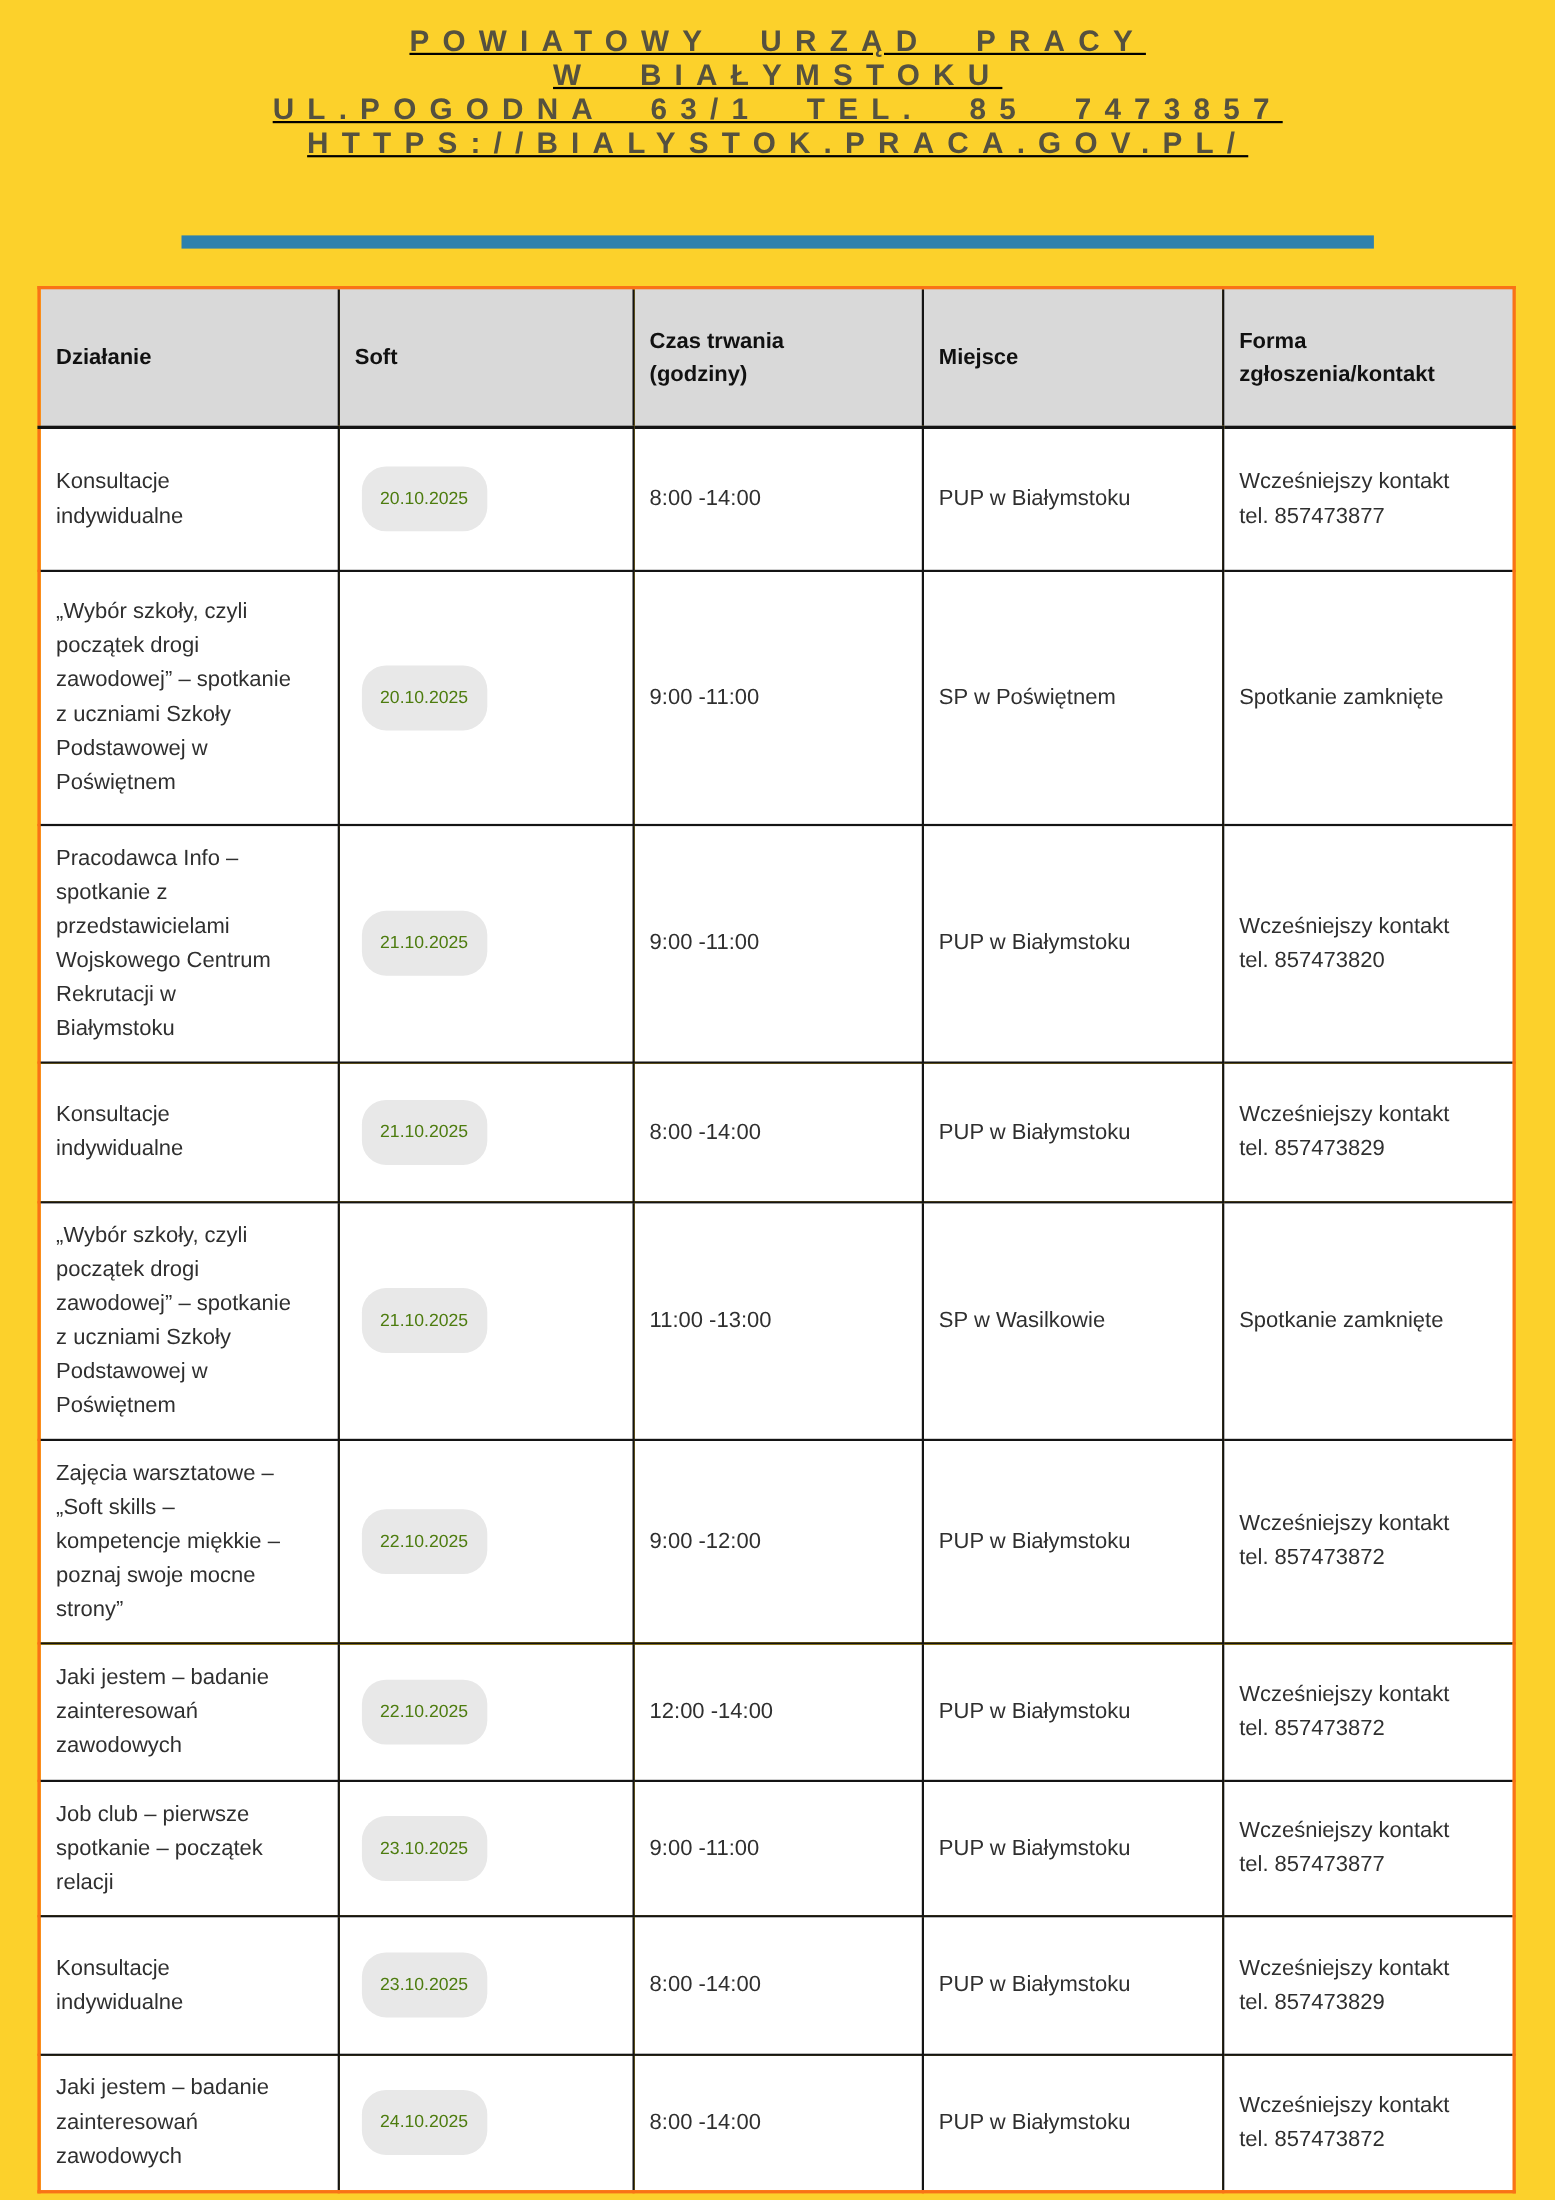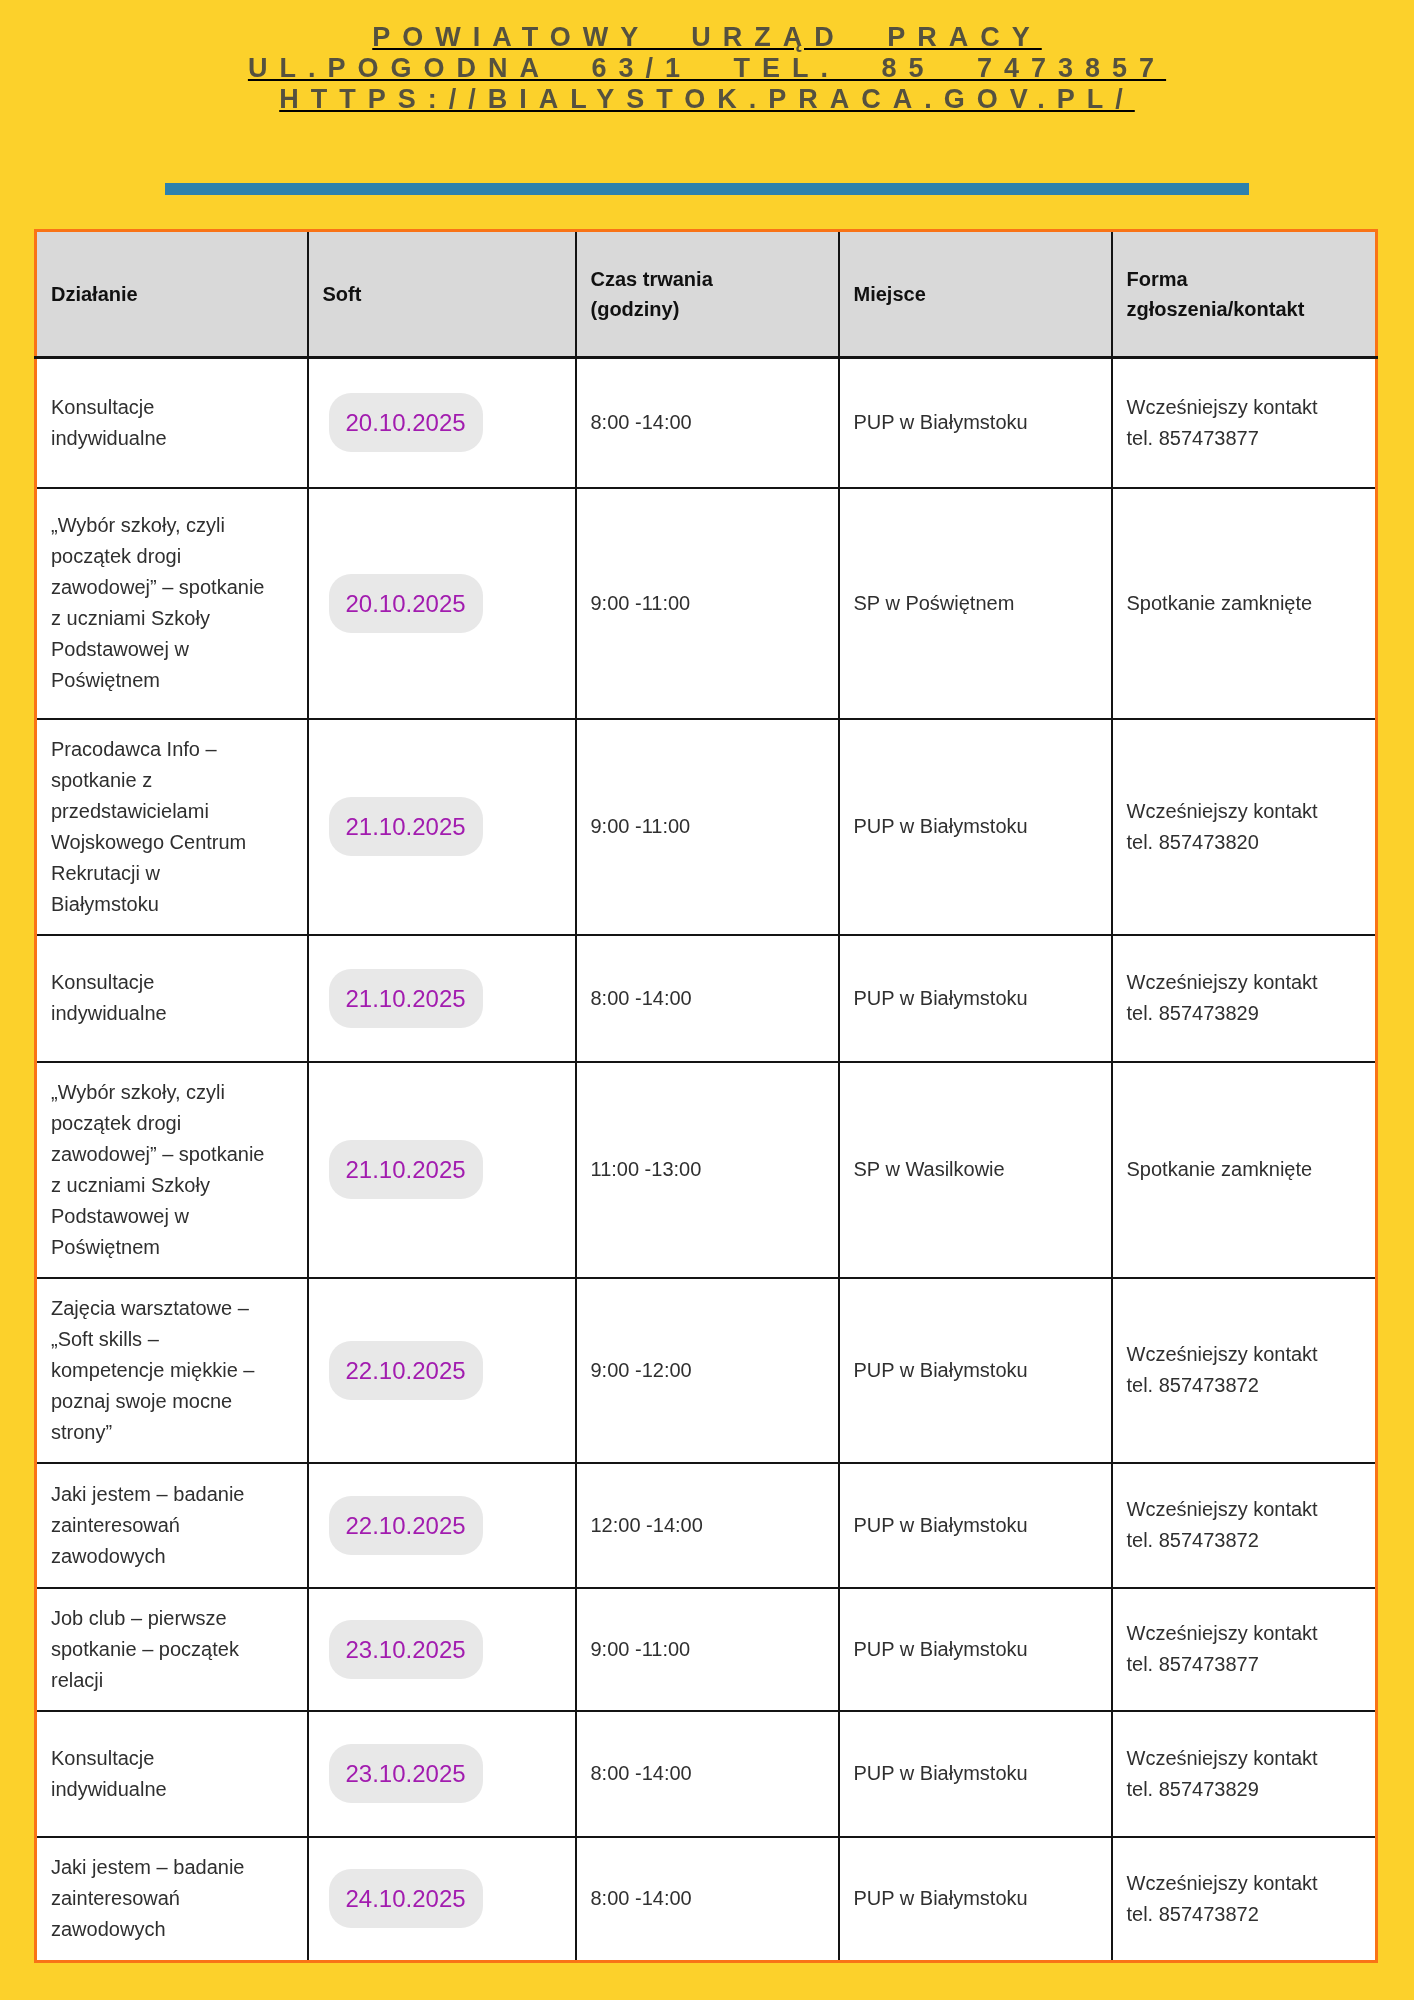"W BIAŁYMSTOKU" div.hline { html: none -> <div>W BIAŁYMSTOKU</div> }
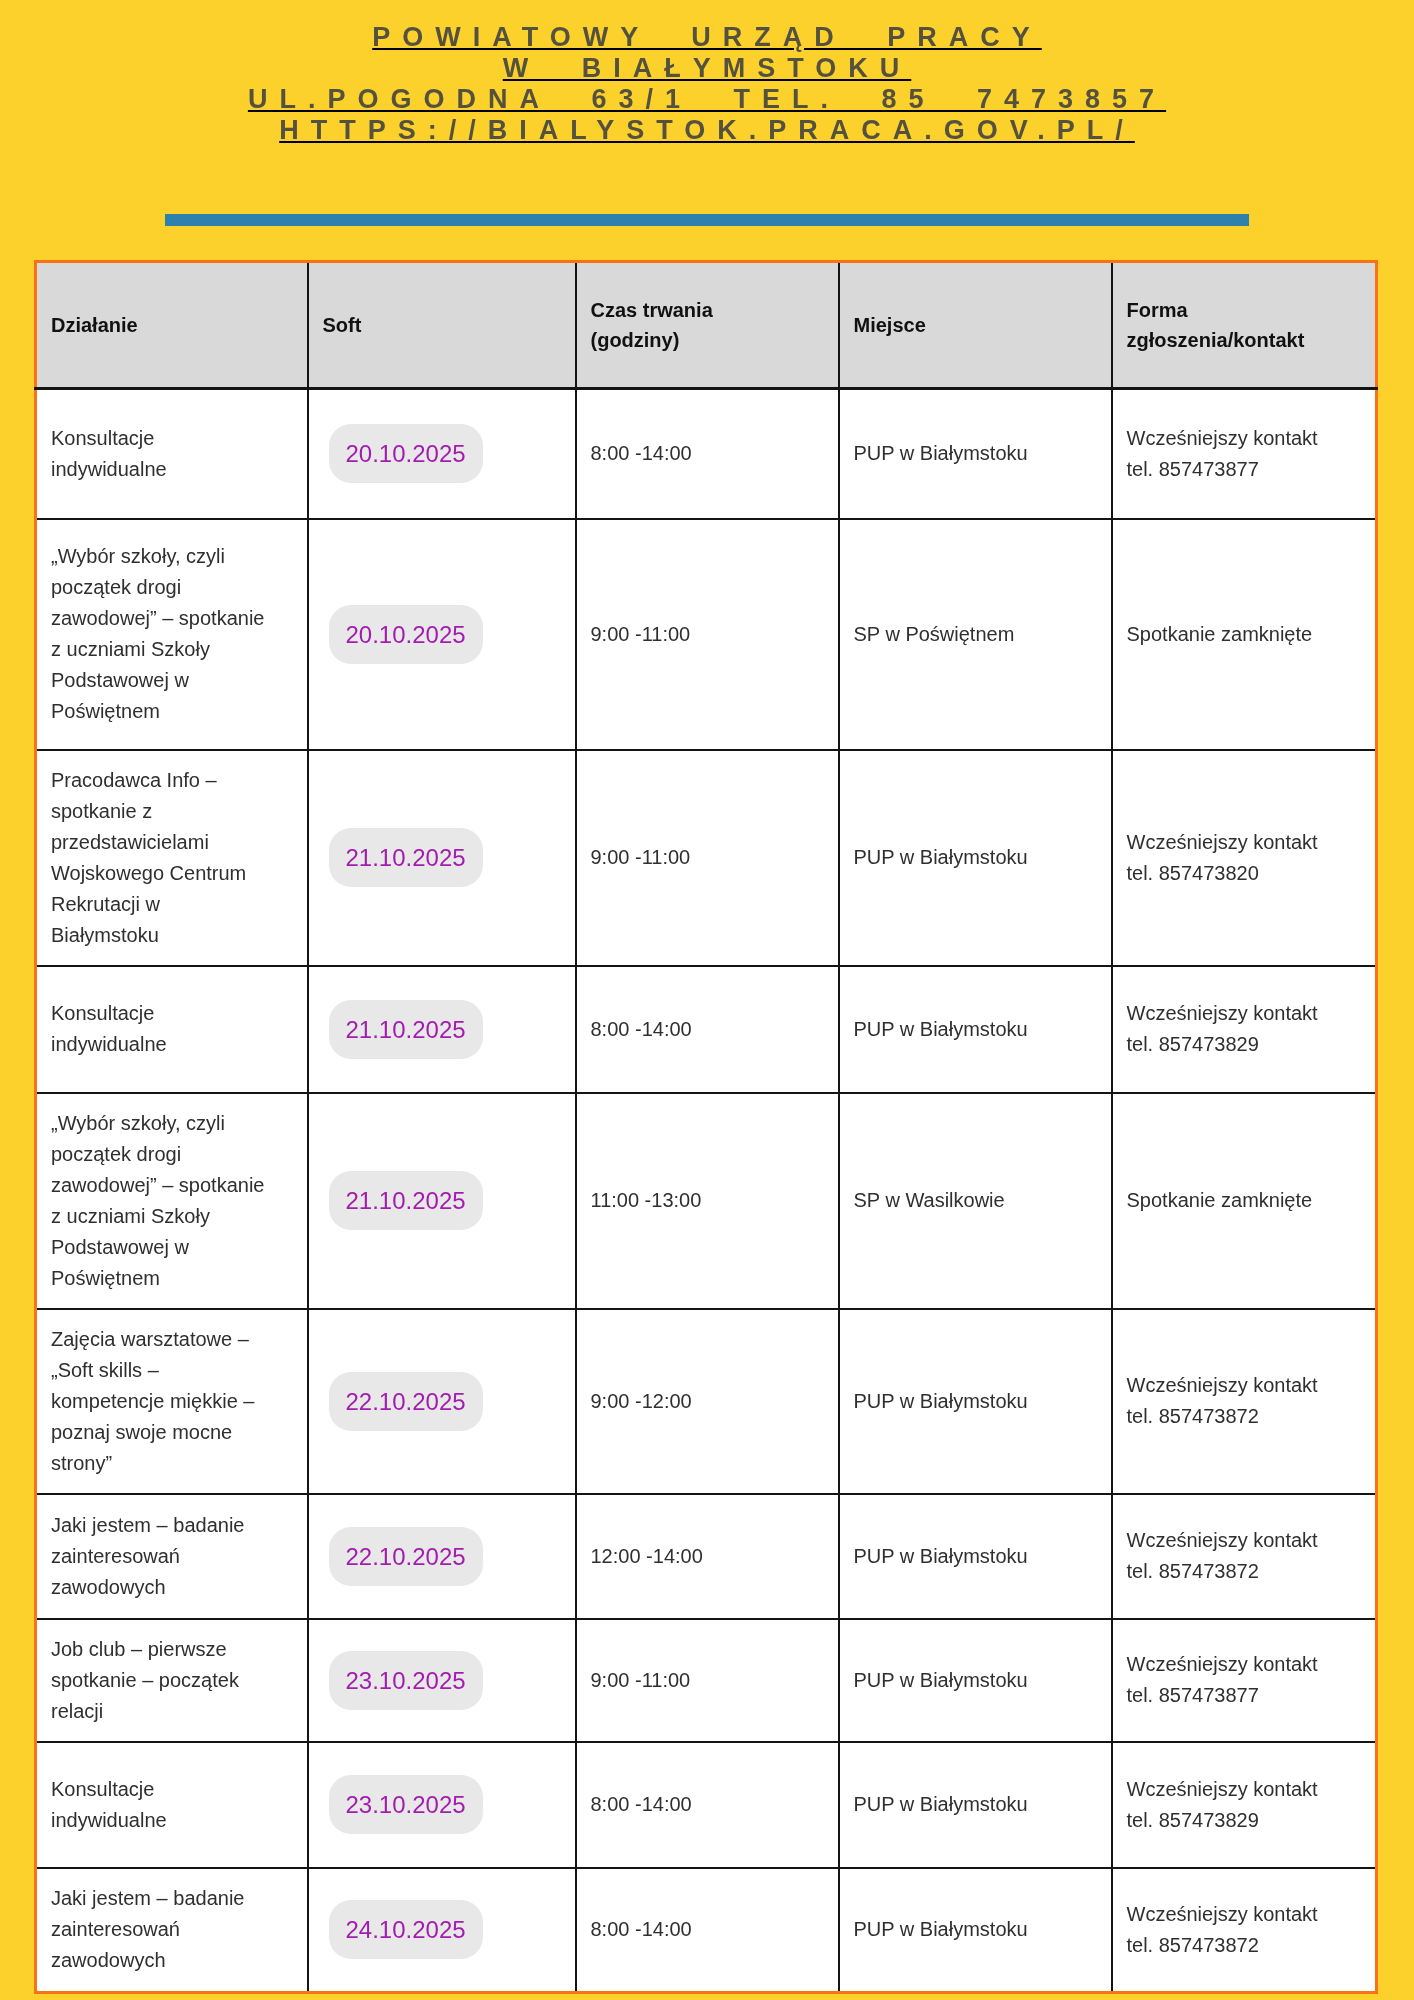"20.10.2025" .date-pill { color: #a21caf -> #4d7c0f; font-size: 24px -> 16px }
